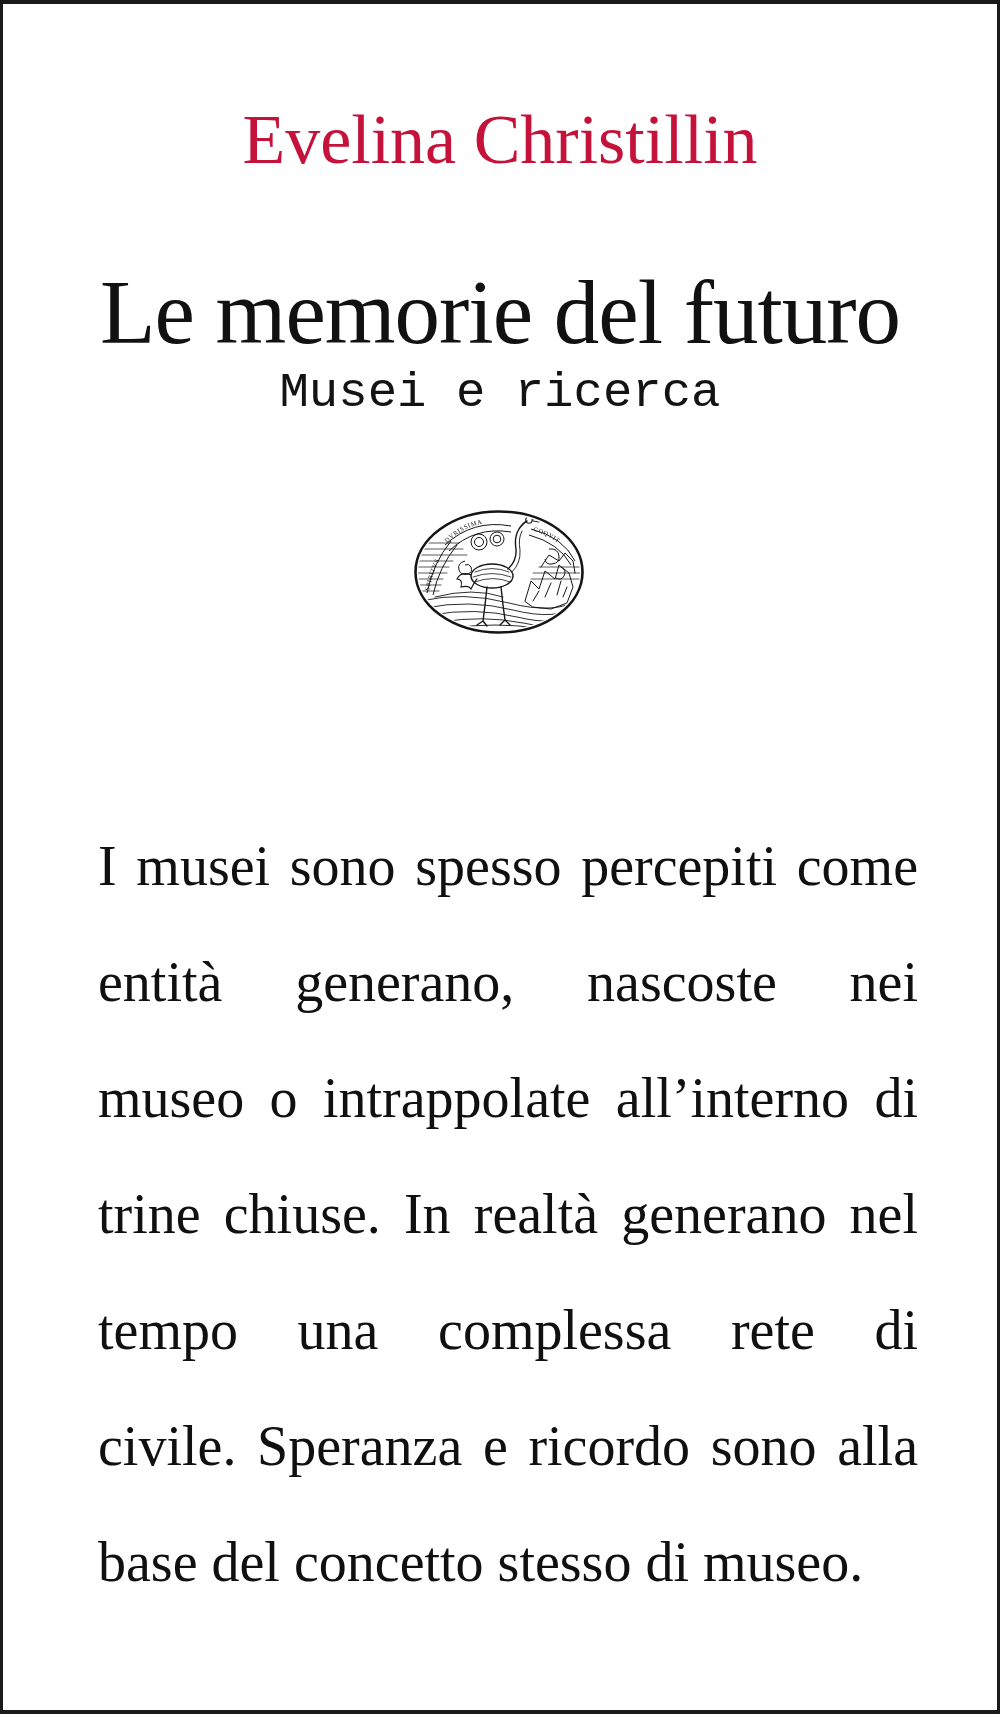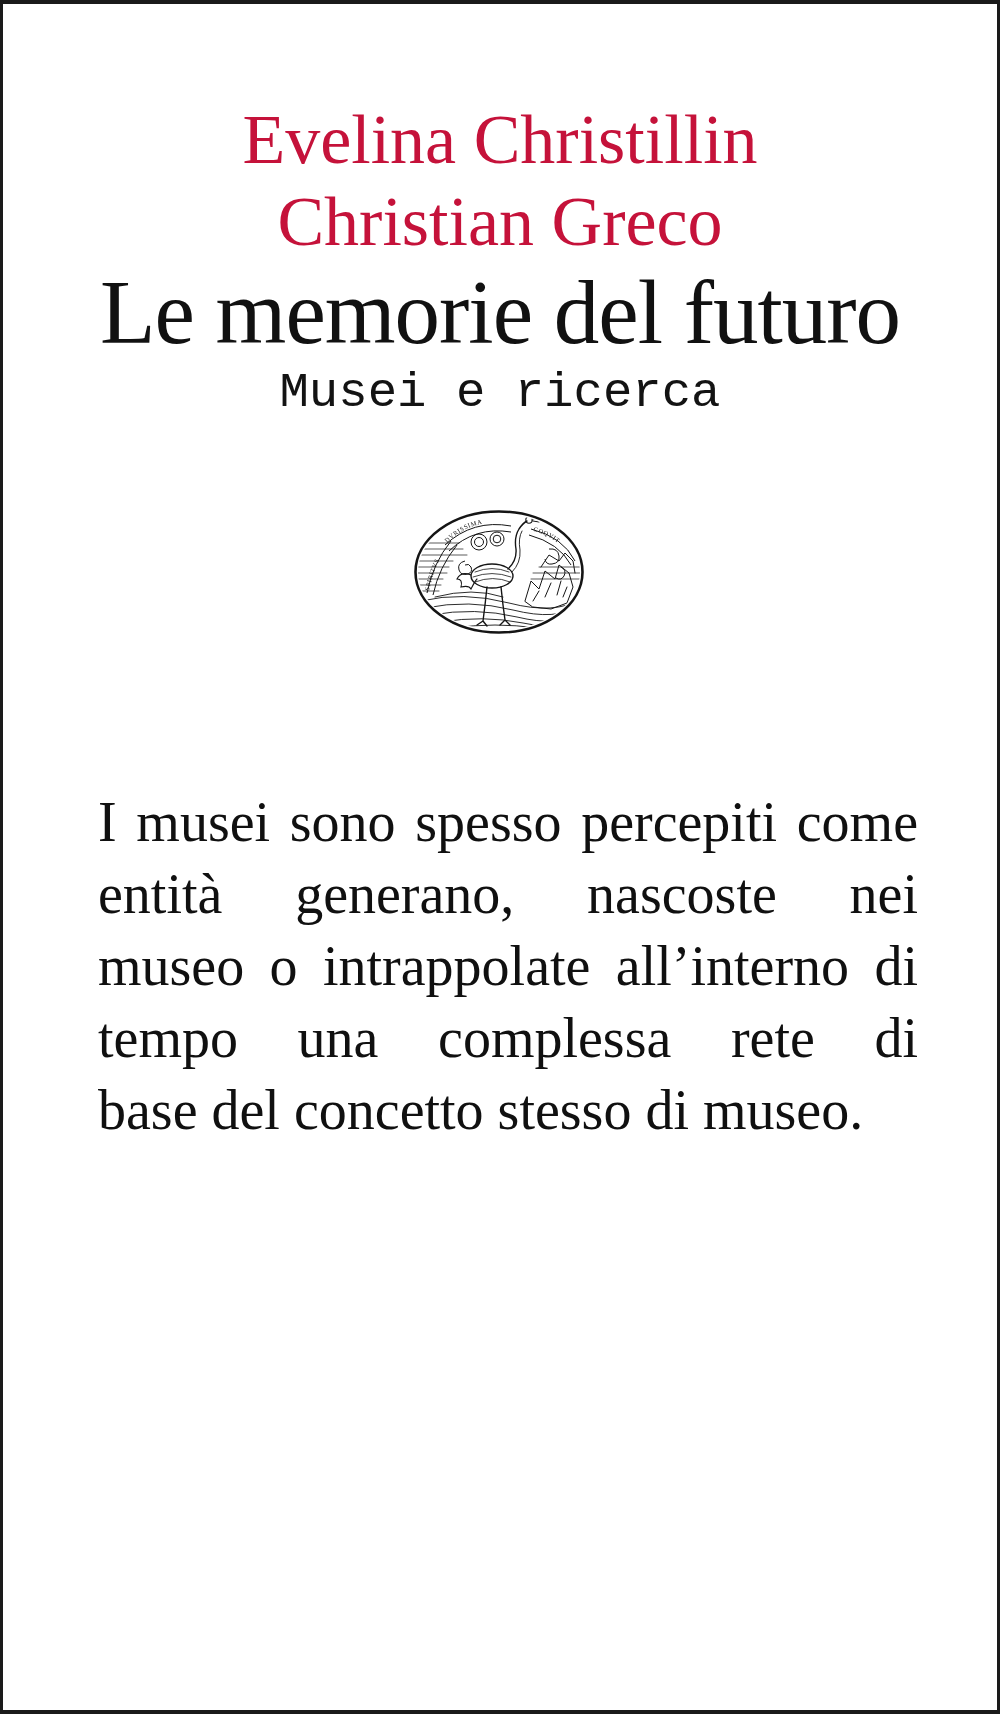"Christian Greco" div { html: <div>Christian Greco</div> -> none }
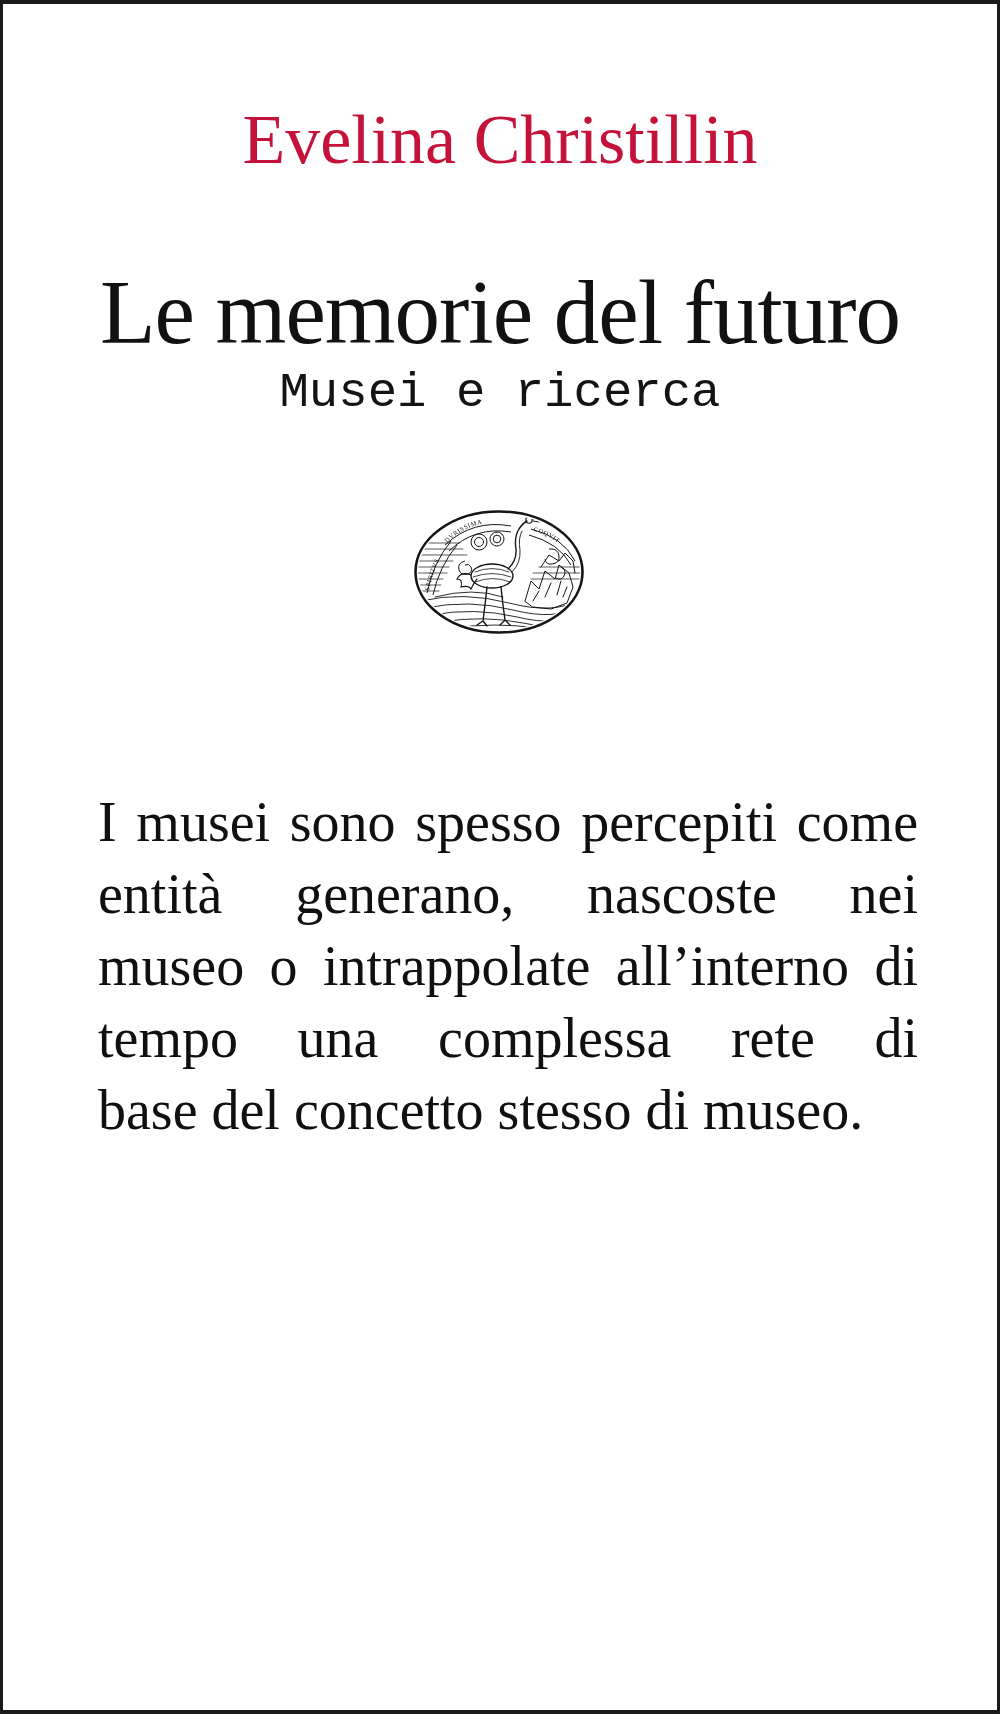"I musei sono spesso percepiti" .bl { margin-top: none -> 44px }
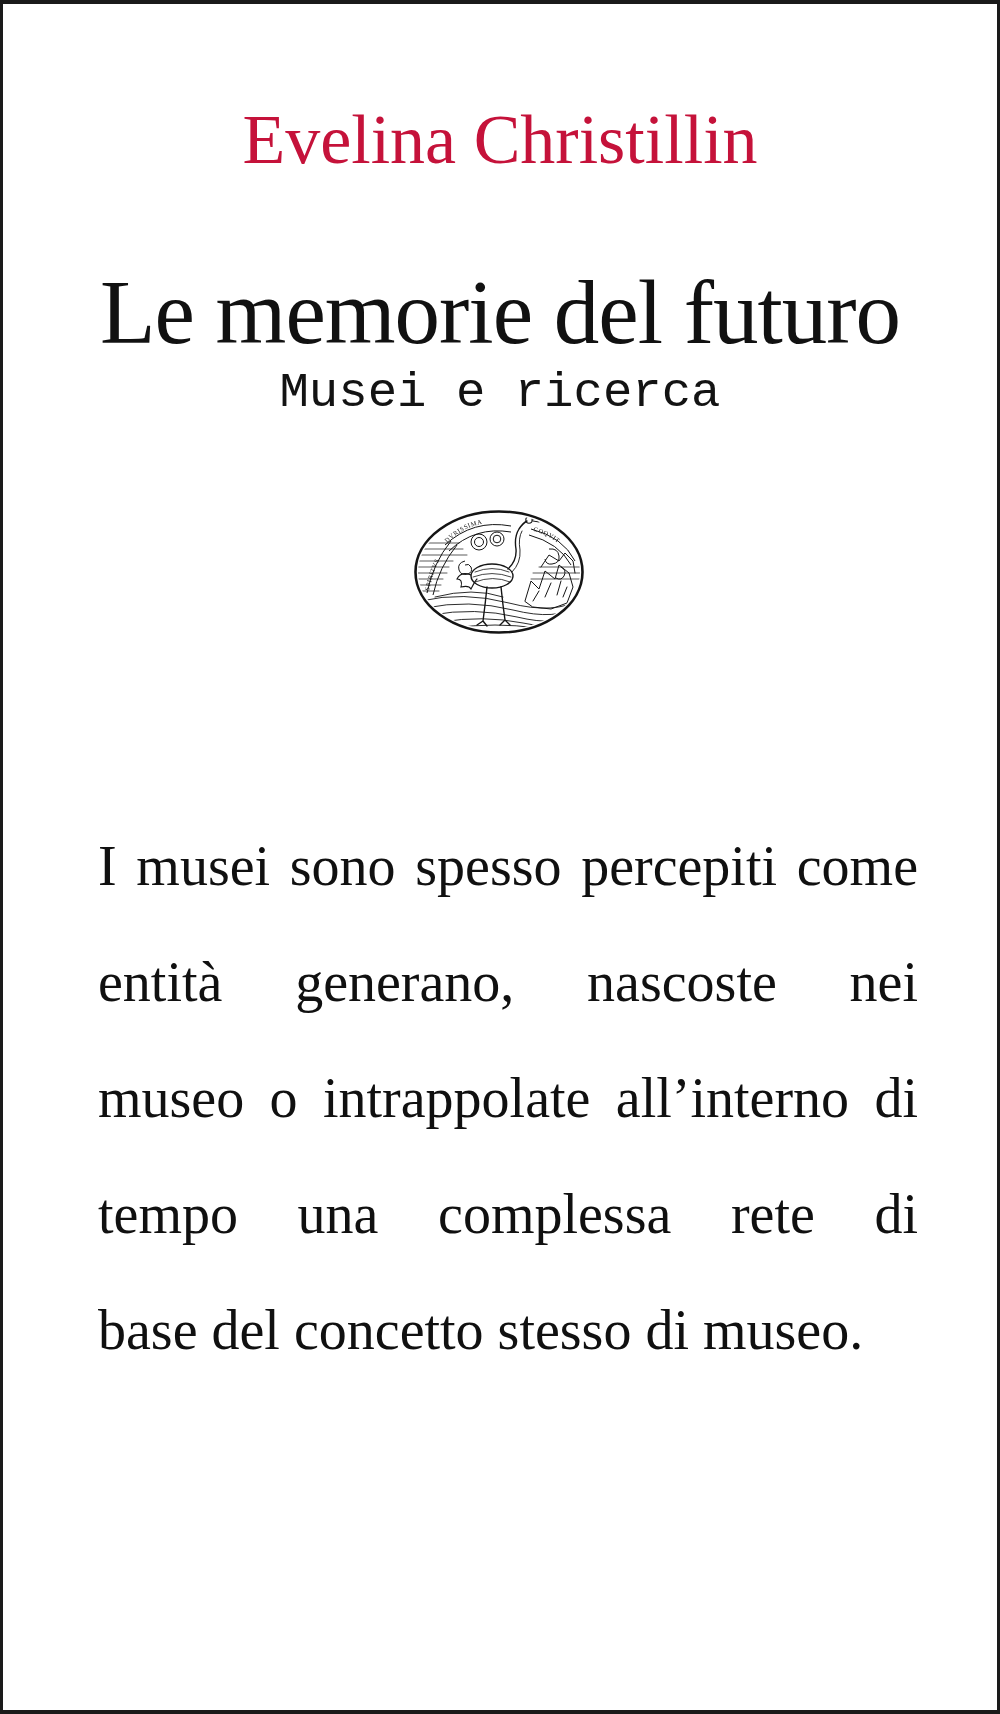"trine chiuse. In realtà generano" div.bl { html: none -> <div>trine chiuse. In realtà generano nel</div> }
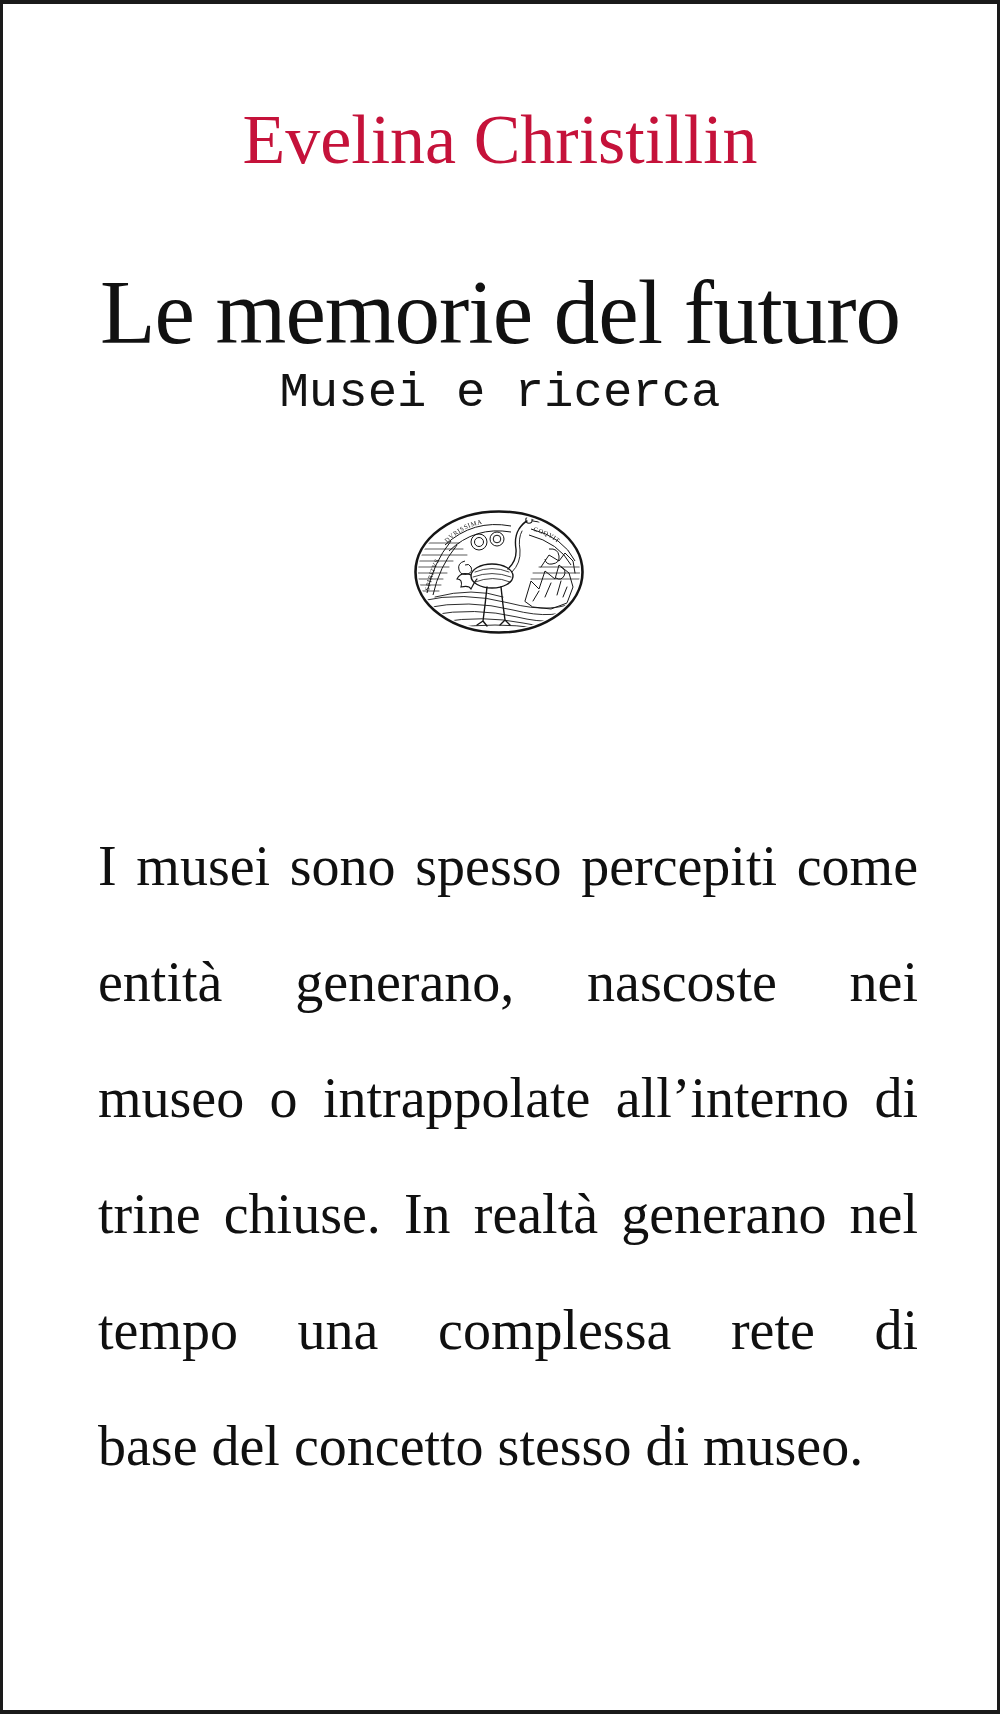"civile. Speranza e ricordo sono" div.bl { html: none -> <div>civile. Speranza e ricordo sono alla</div> }
